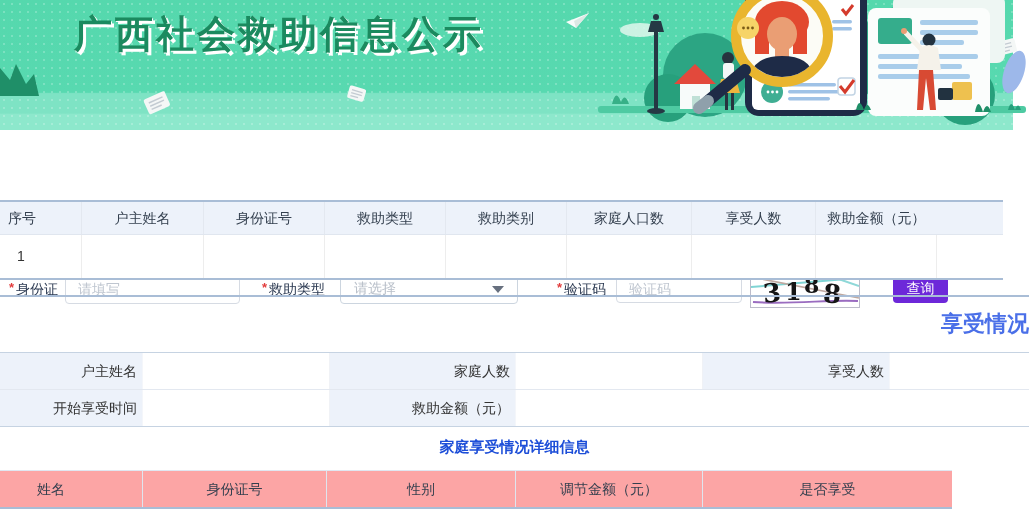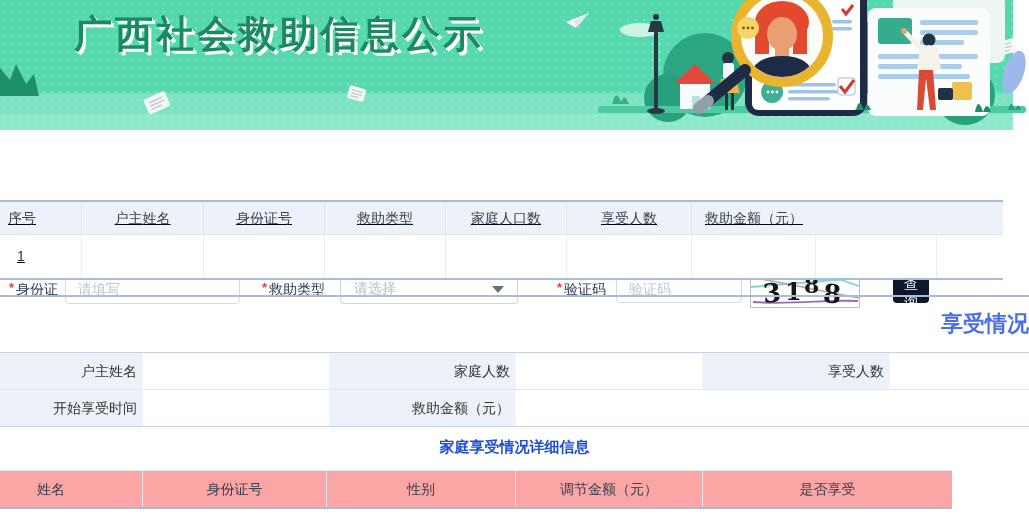"序号" .mt { text-decoration: underline -> none }
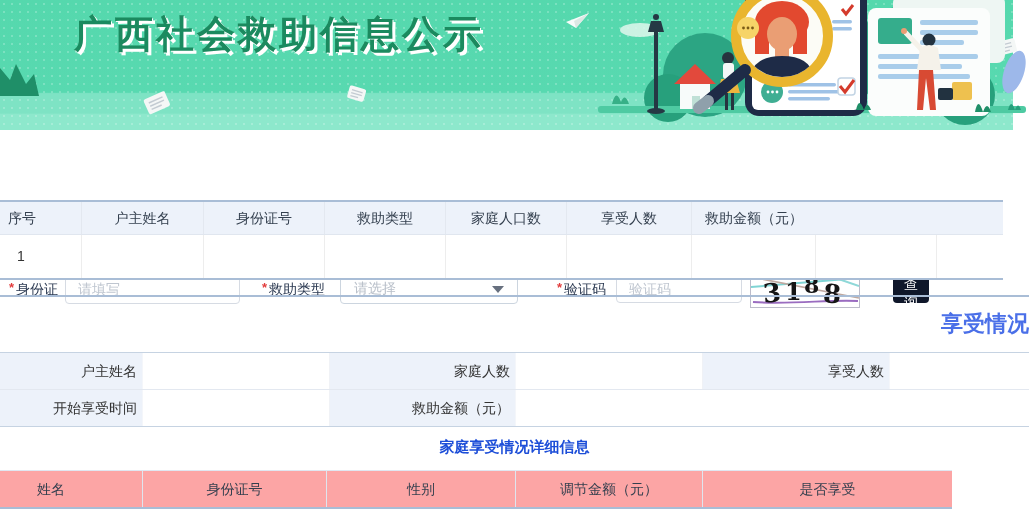"救助类别" div { html: none -> <div>救助类别</div> }
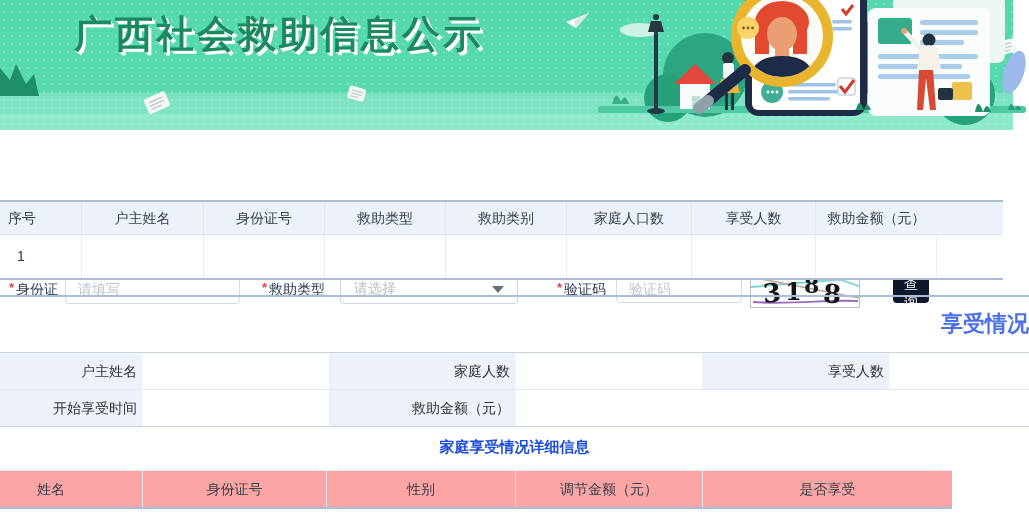"查询" .btn-query { background: #0f172a -> #6d28d9; width: 36px -> 55px }
